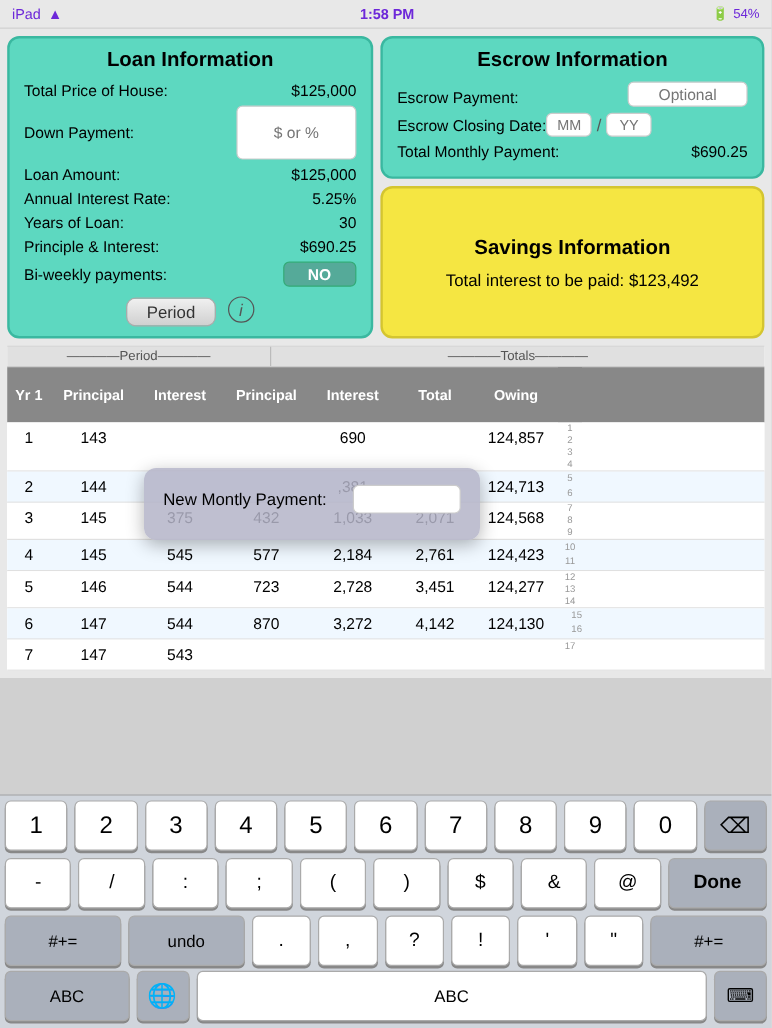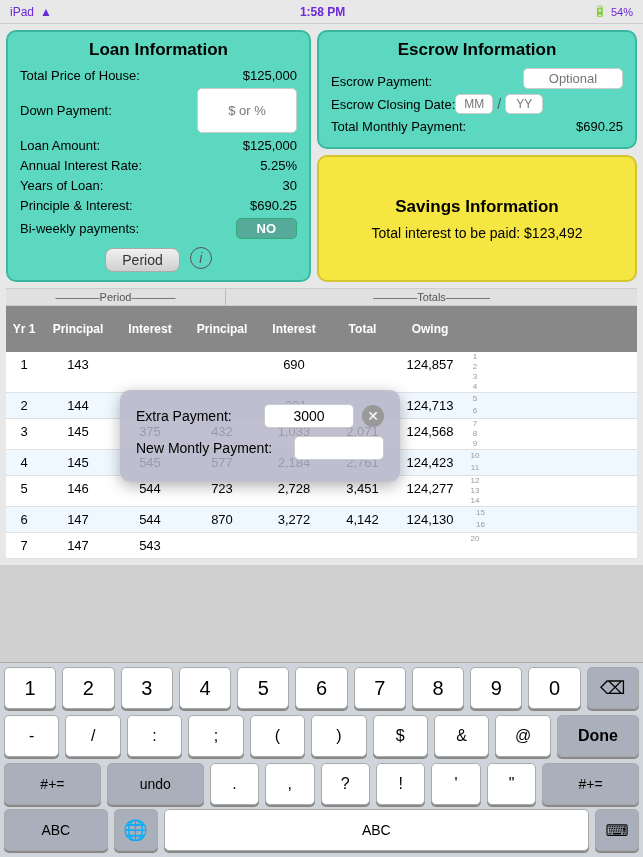"Extra Payment:" div.popup-row { html: <div> <span>Extra Payment:</span> <input> <div>✕</div> </div> -> none }
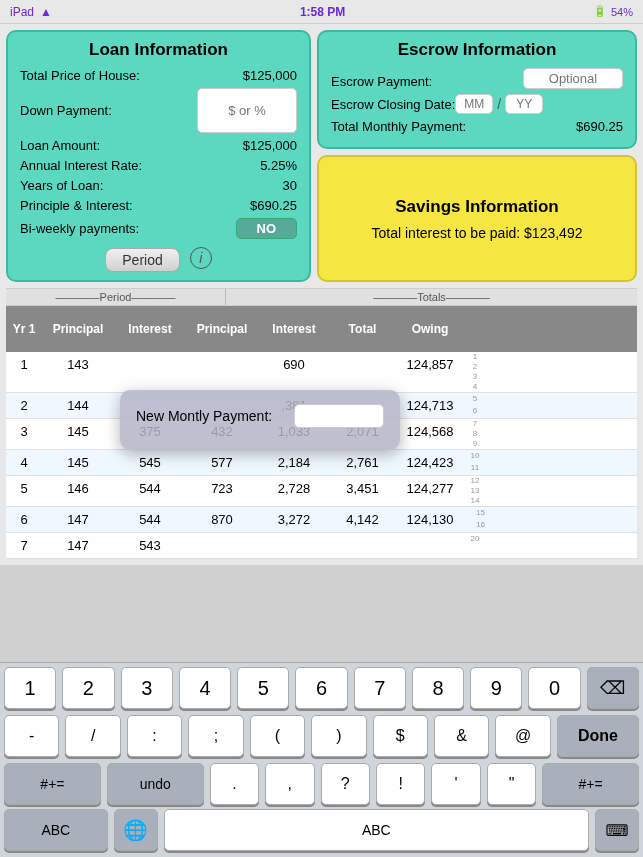"20" span { text: 20 -> 17 }
